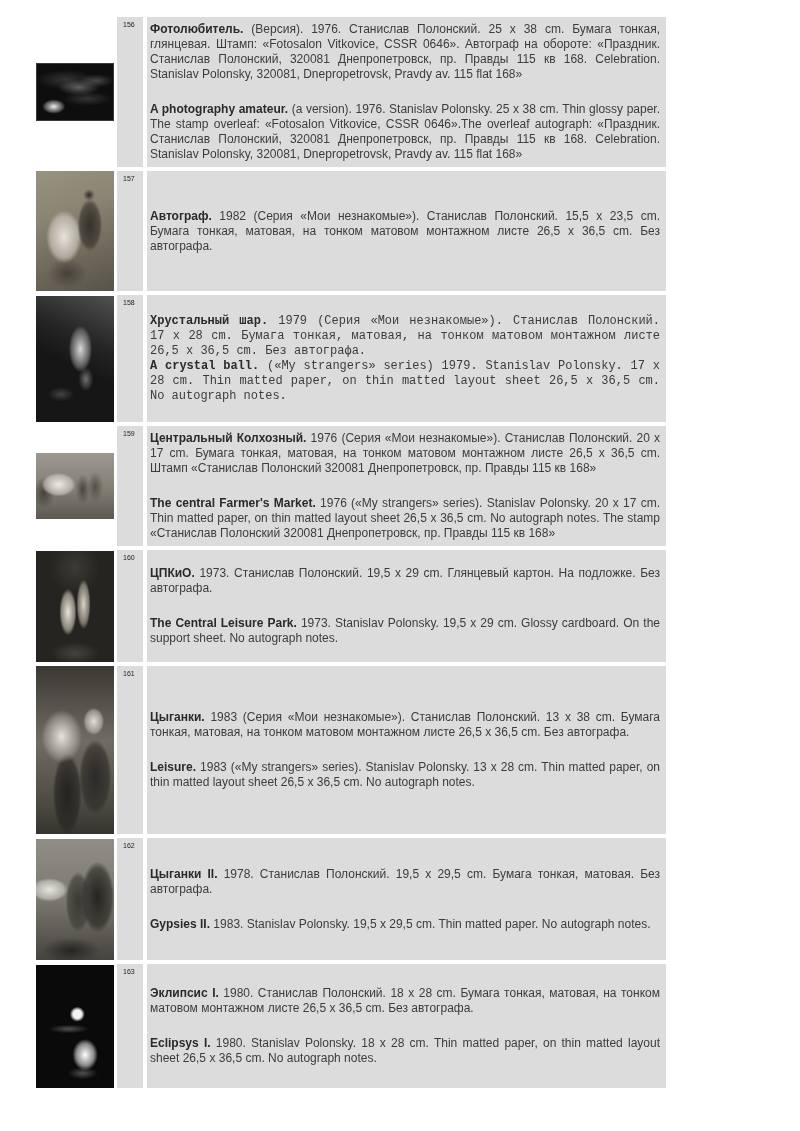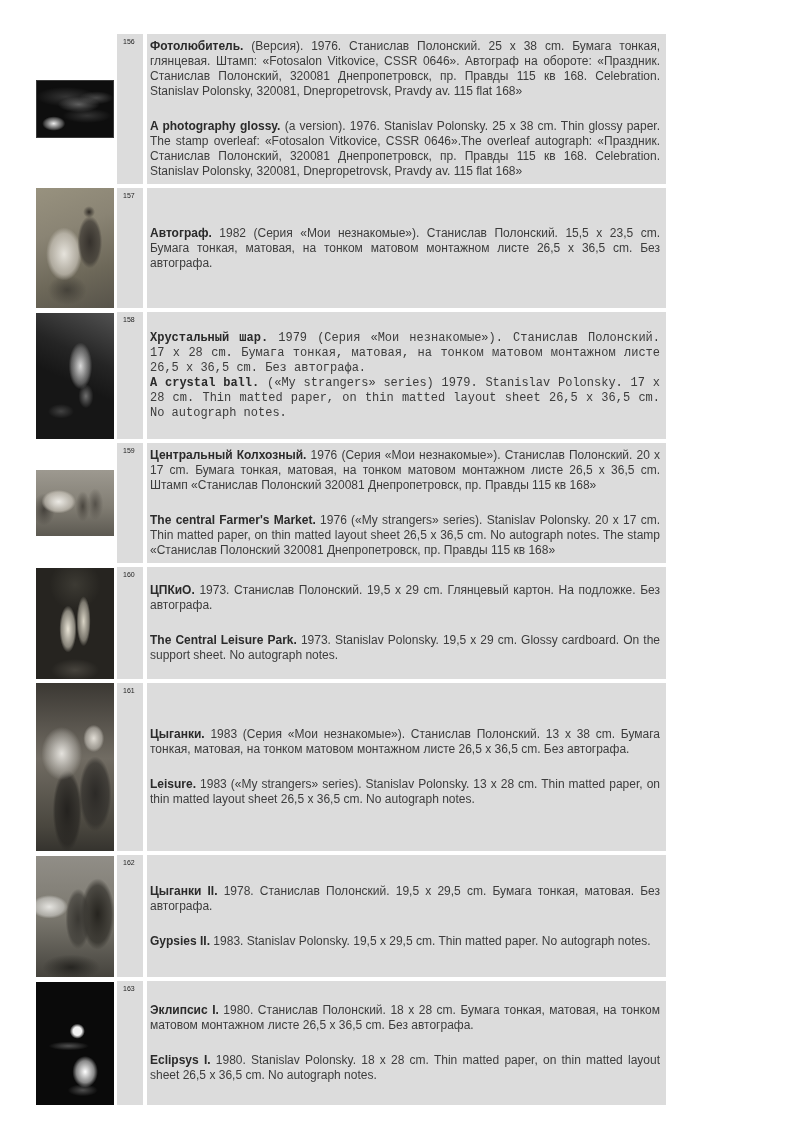"Фотолюбитель. (Версия). 1976. Станислав" .page { padding-top: 34px -> 17px }
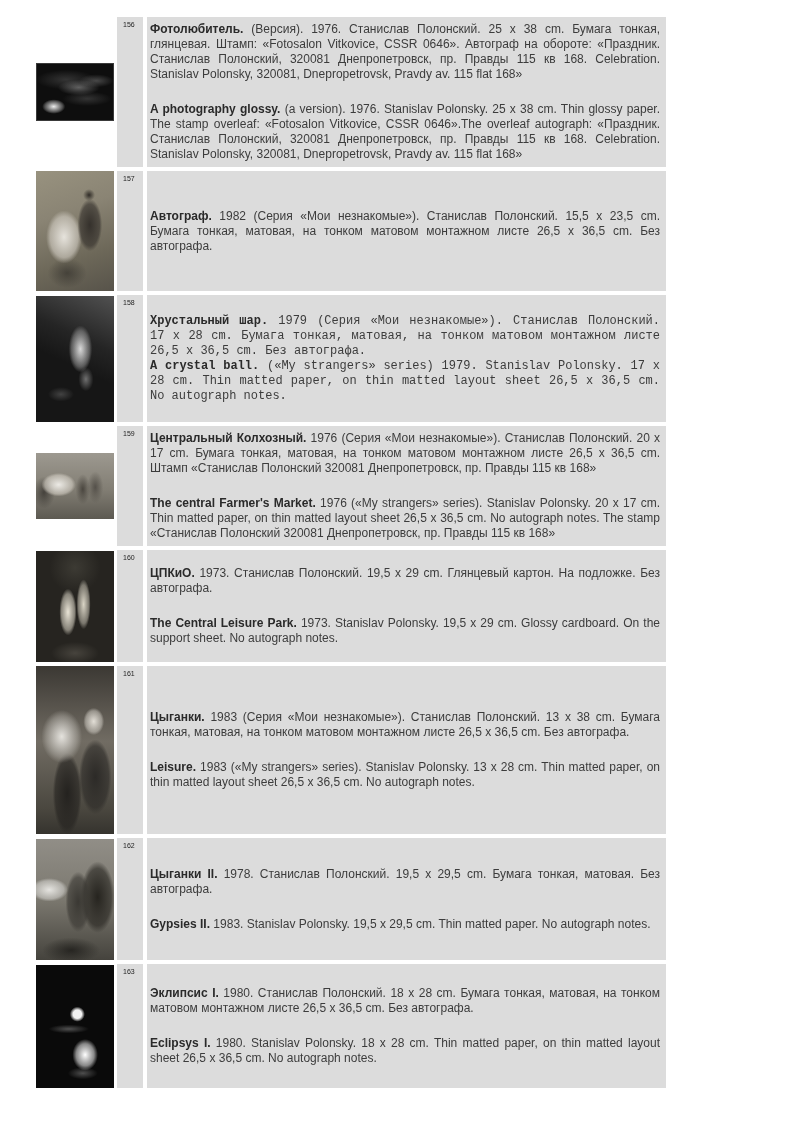"A photography glossy." b { text: glossy -> amateur }
